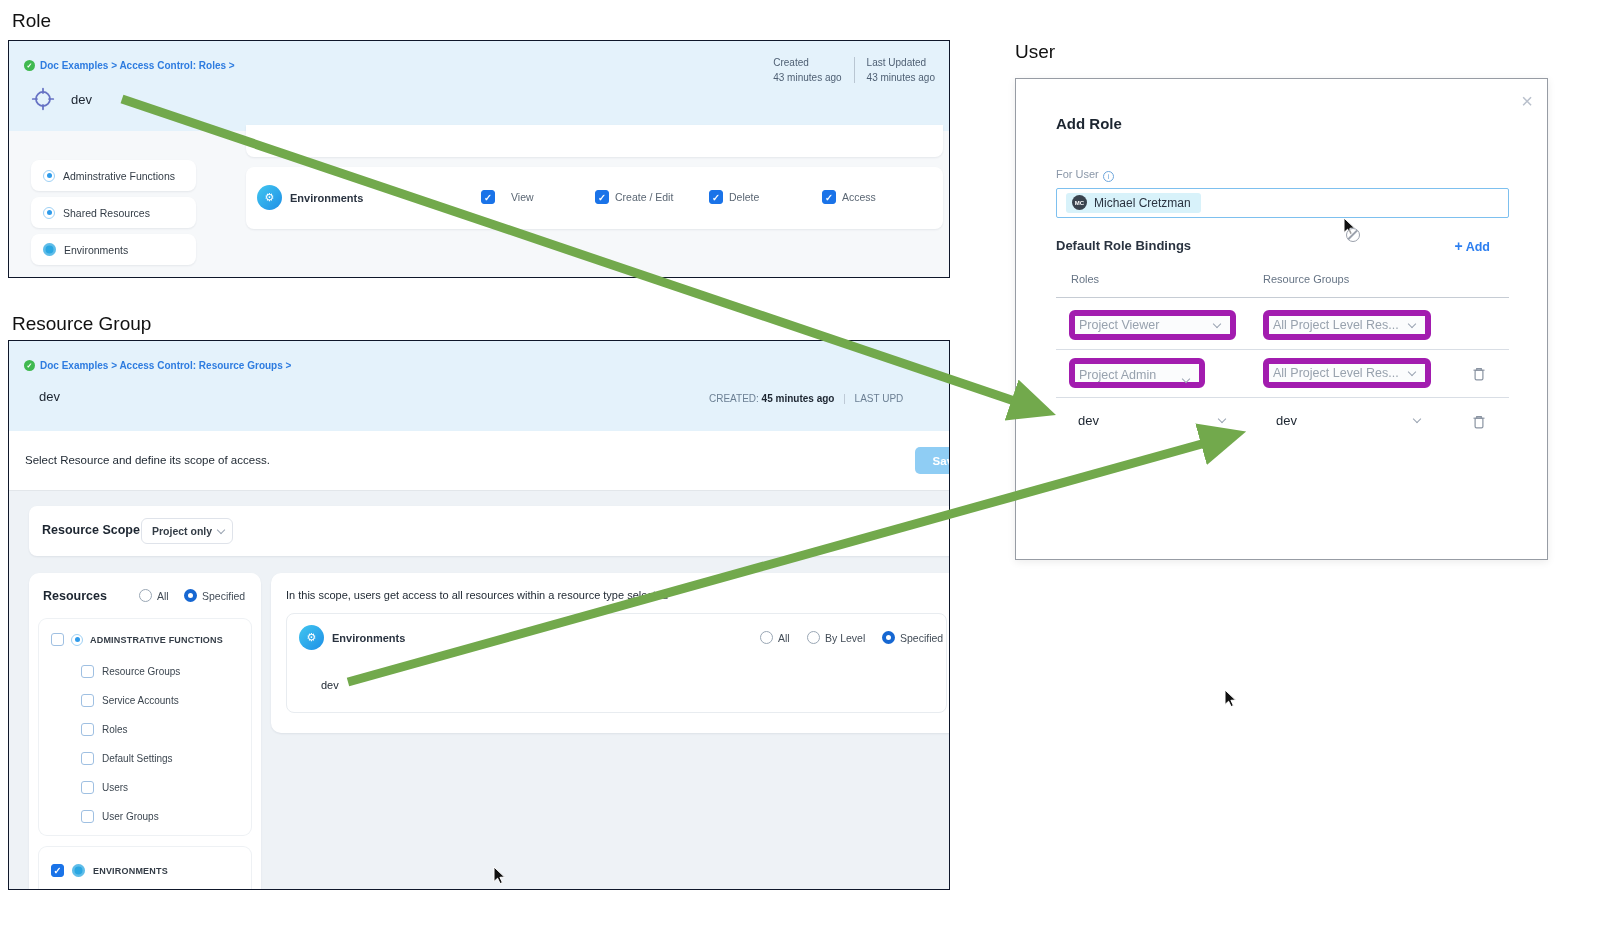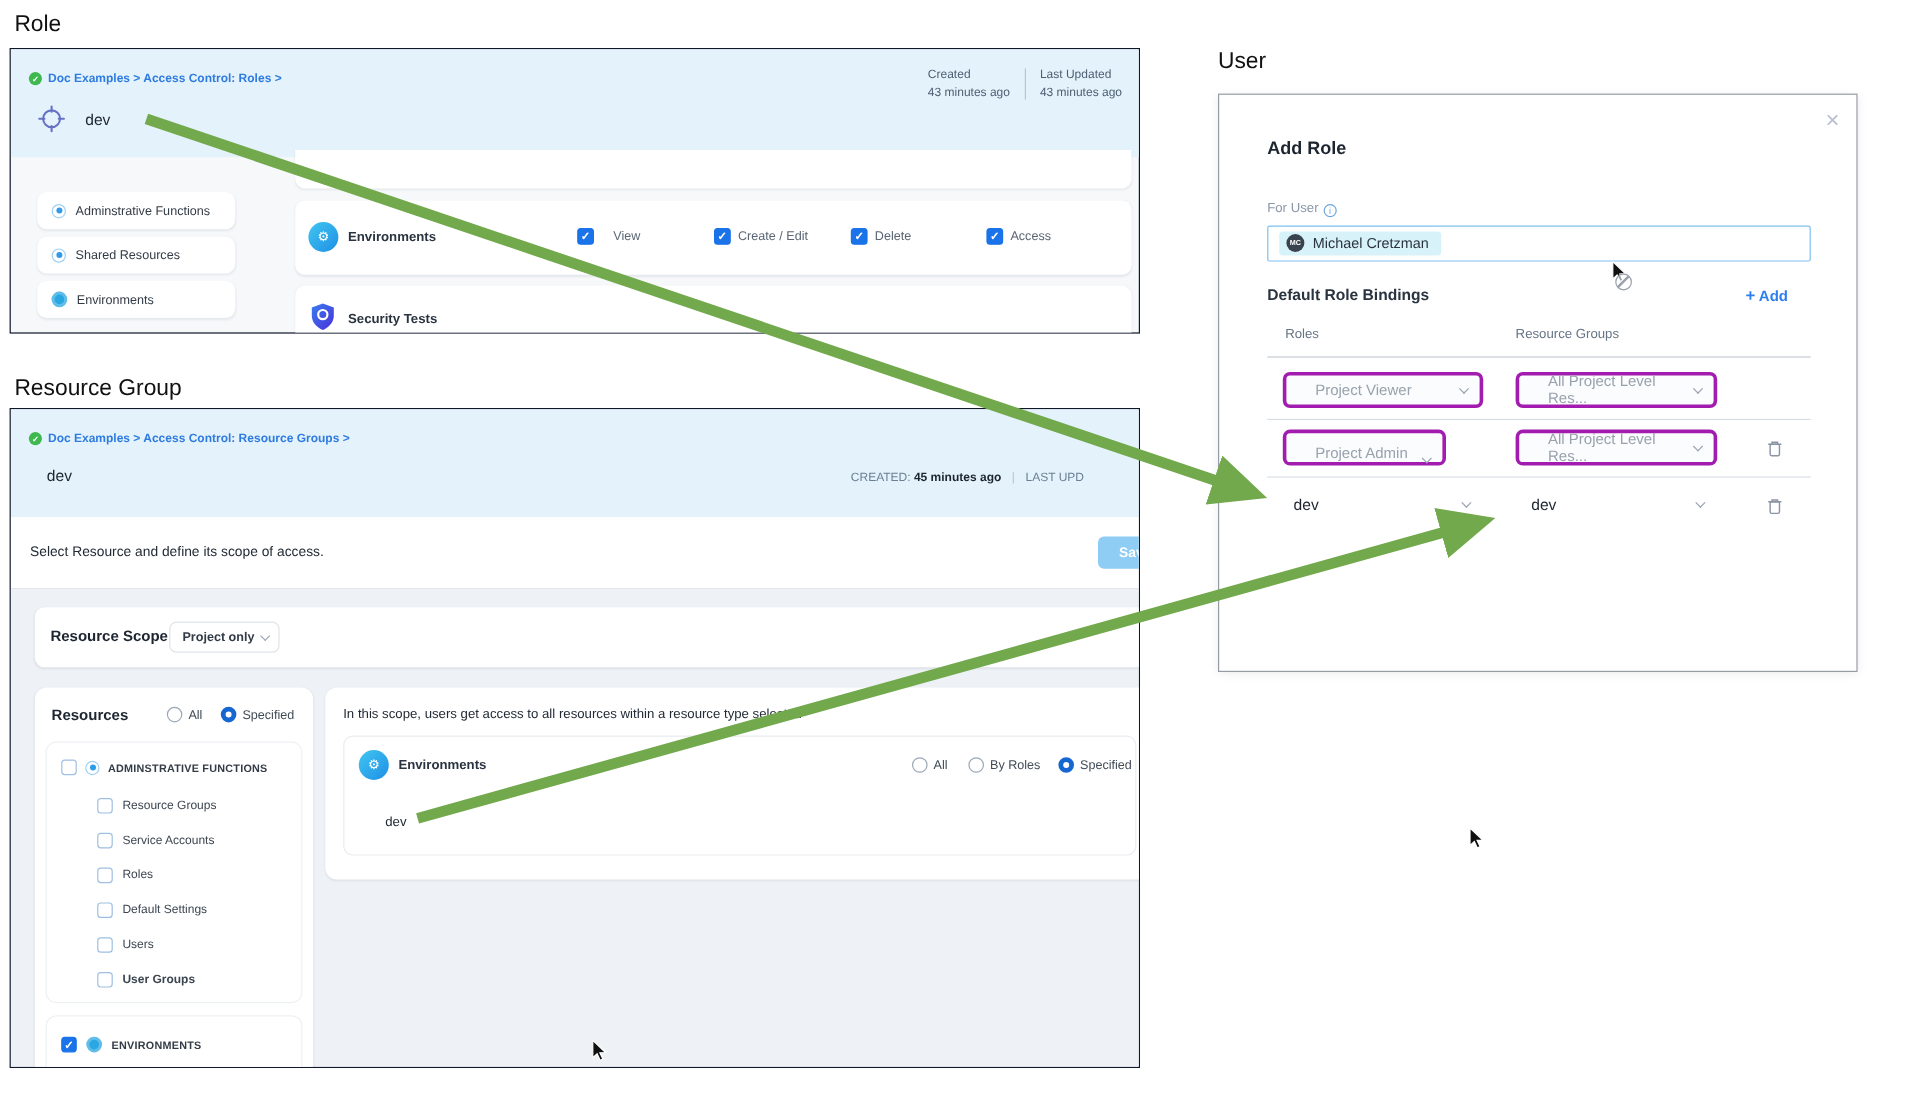"Security Tests" div.card { html: <div> <svg> <defs> <linearGradient> <stop></stop> <stop></stop> </linearGradient> </defs> <path></path> <circle></circle> </svg> <span>Security Tests</span> </div> -> none }
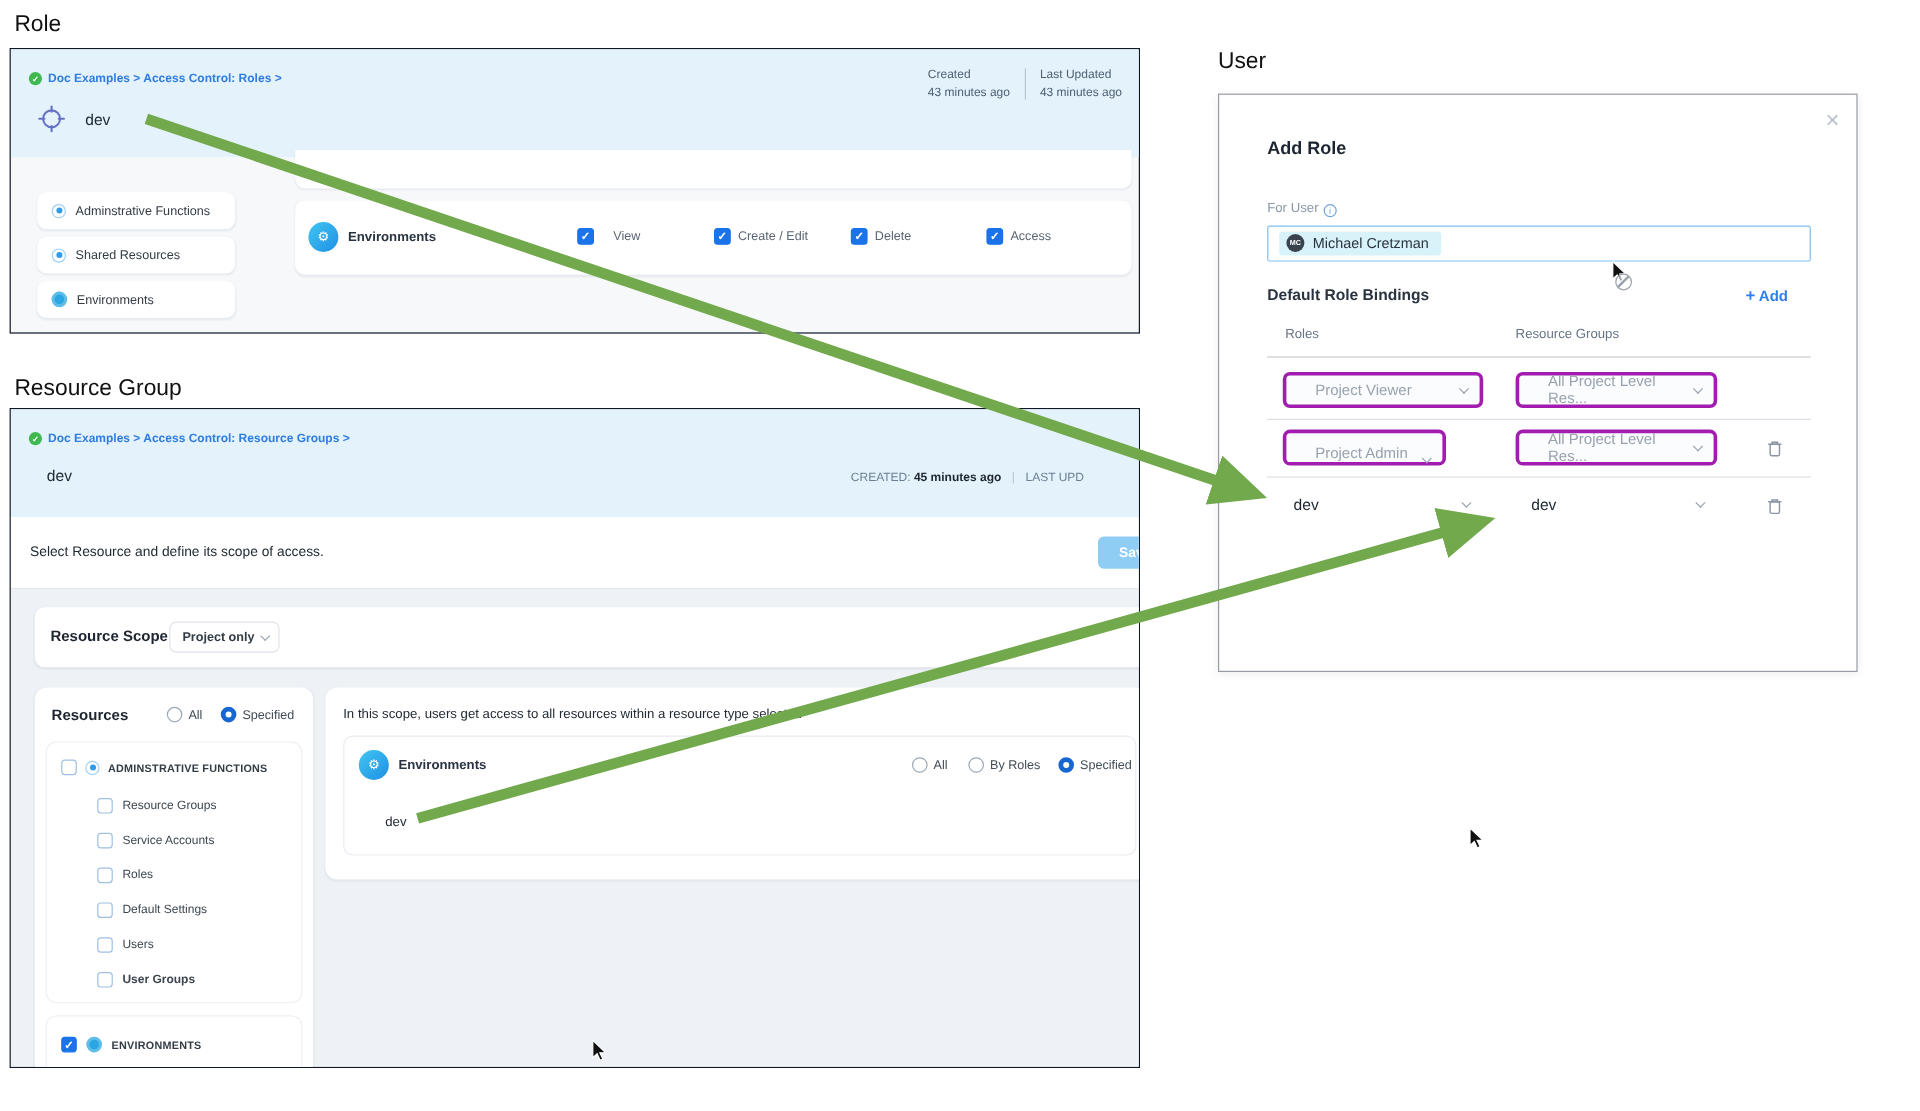"Project Viewer" .dd { border: 3px solid #a21caf -> 6px solid #a21caf; padding: 0 10px 0 24px -> 0 10px 0 4px }
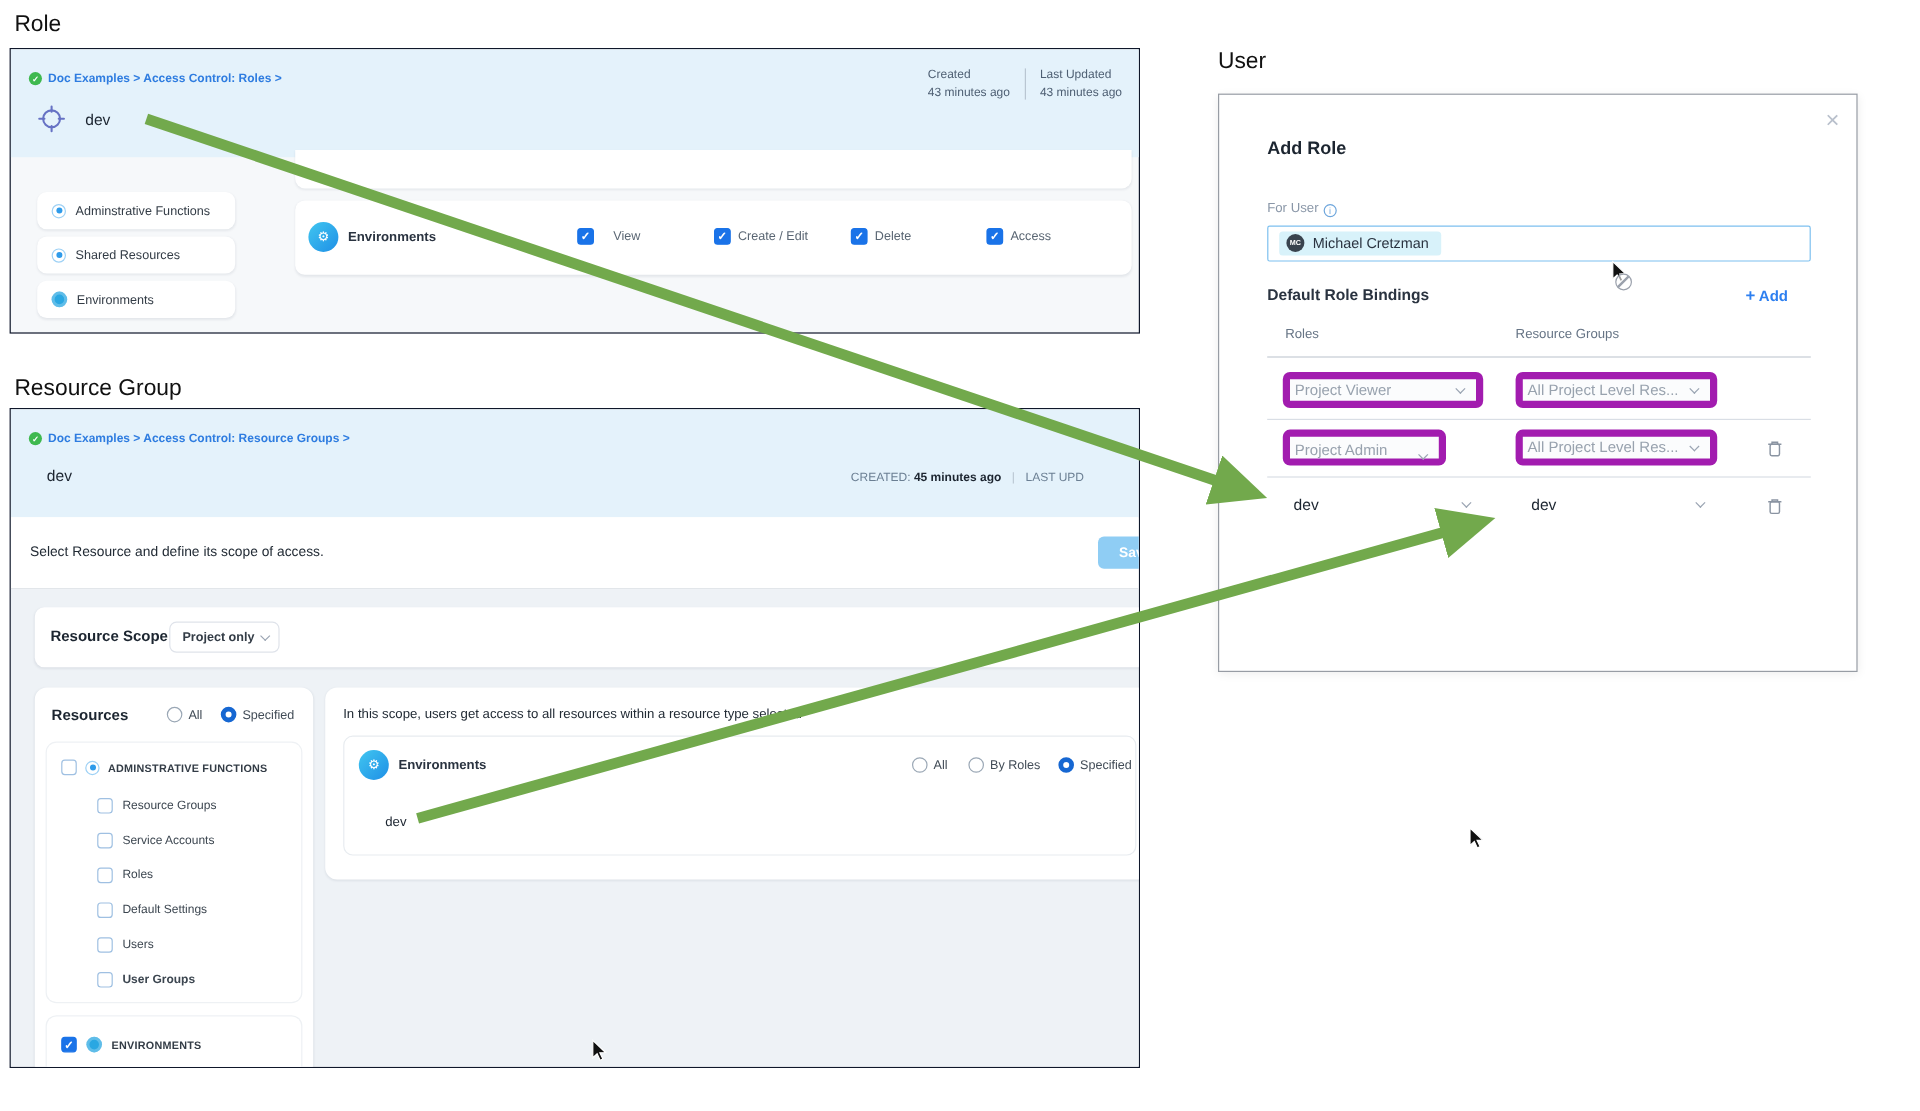"By Roles" span.rlab { text: Roles -> Level }
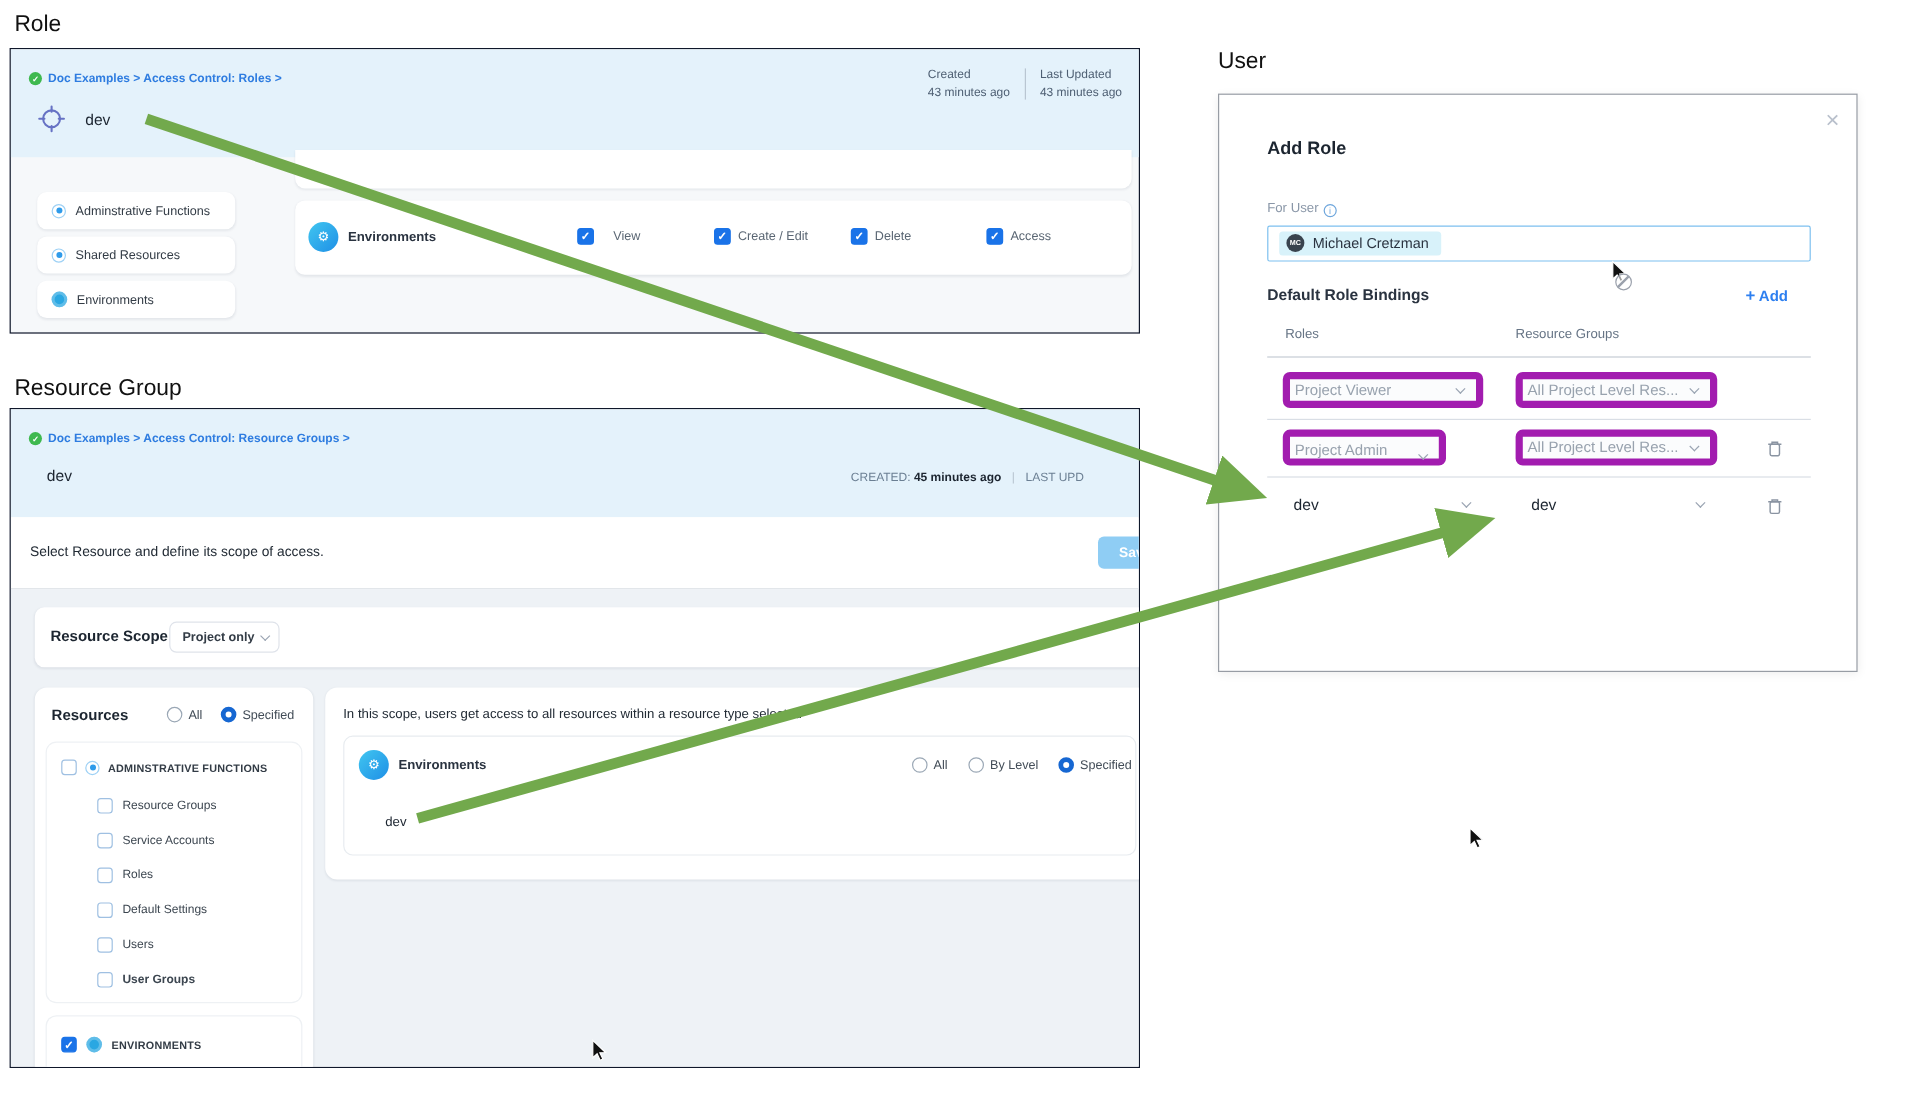"User Groups" span { font-weight: bold -> none }
